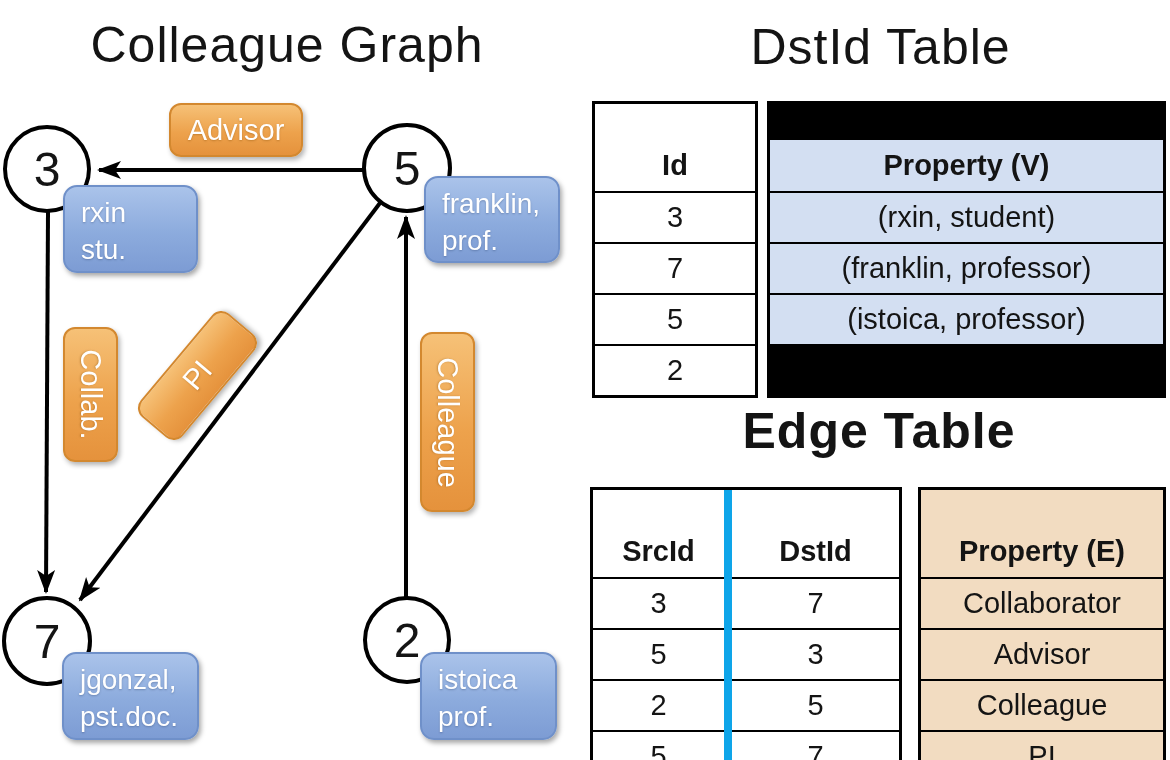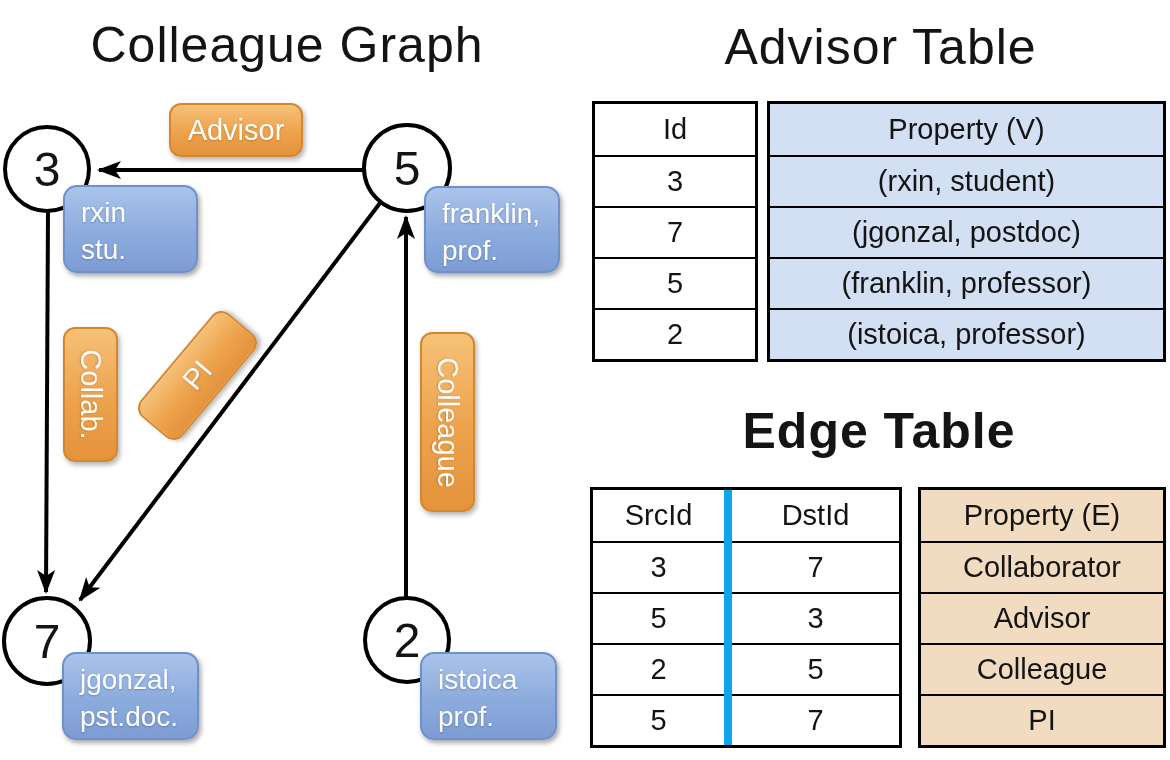"Advisor Table" div.abs { text: Advisor -> DstId }
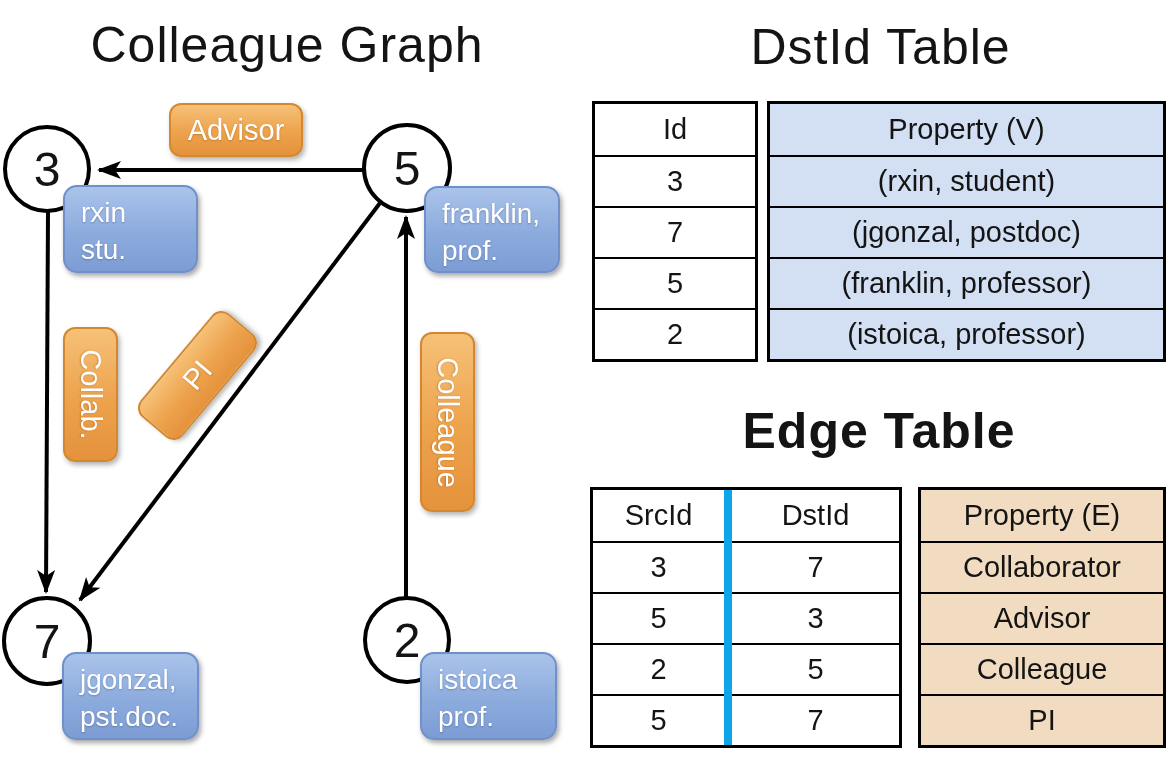"Id" .tcol .cell.hdr { font-weight: normal -> bold; margin-top: none -> 36px }
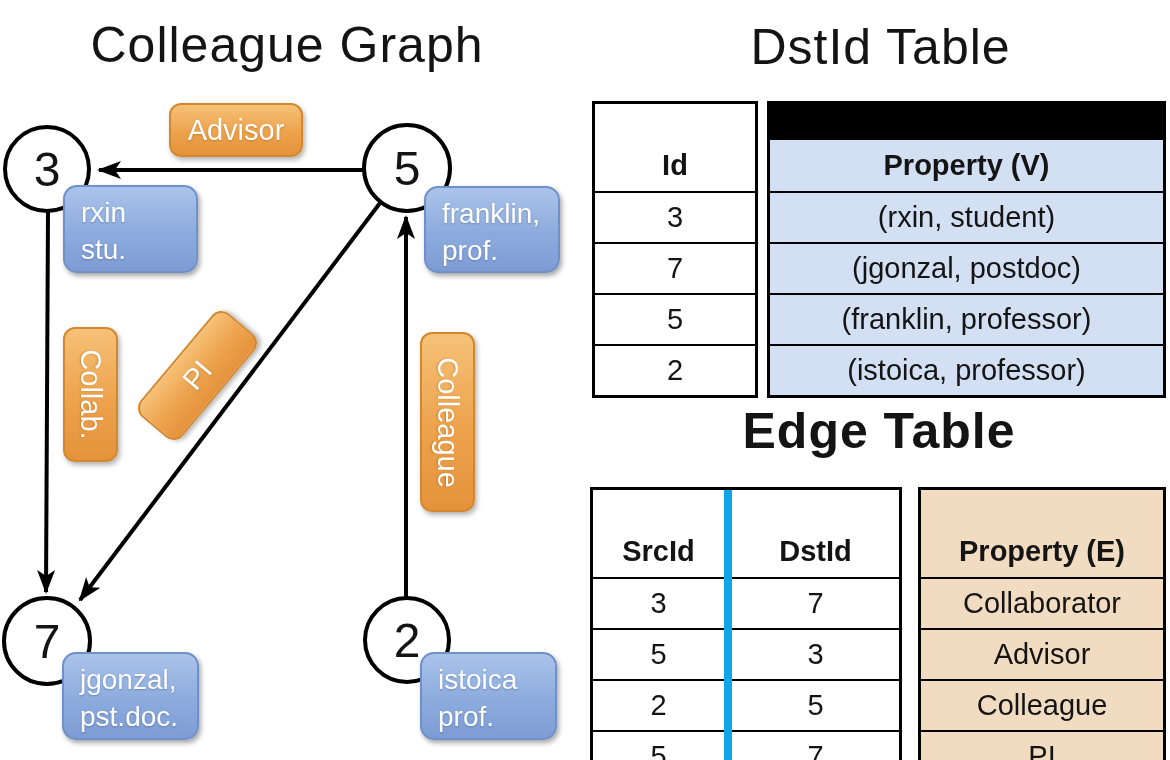"franklin," div.vprop-box { top: 186px -> 176px }
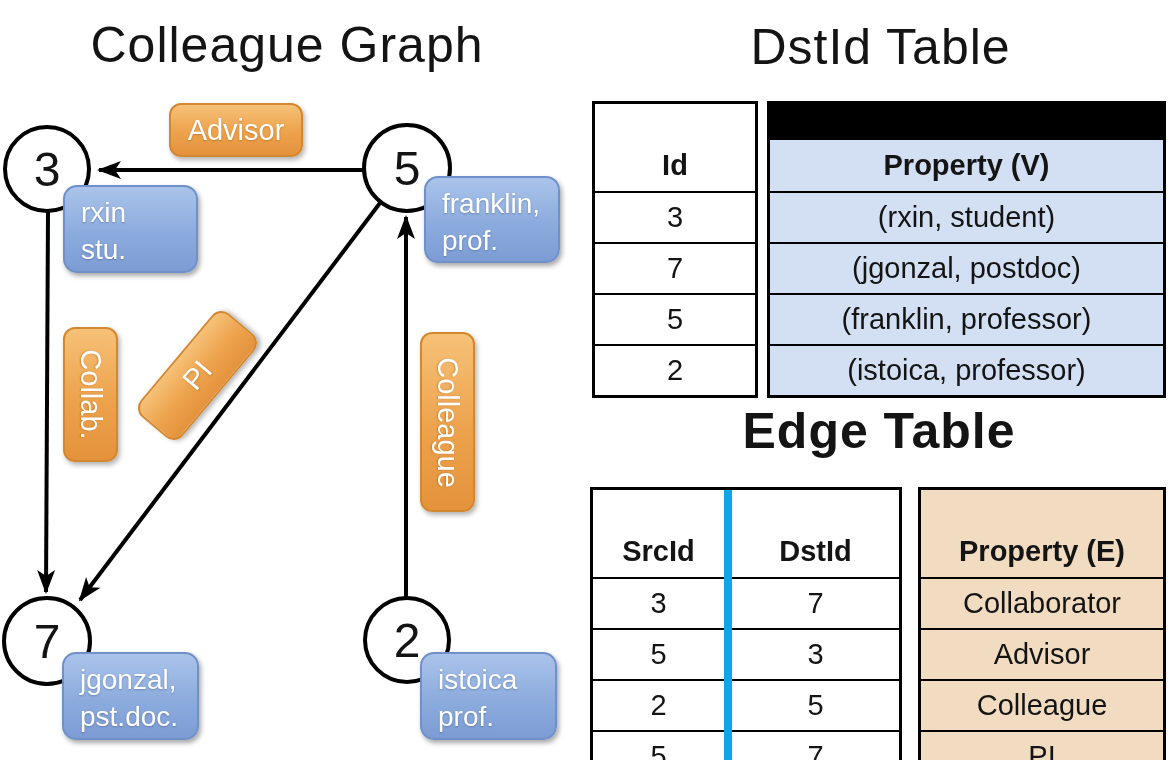"(jgonzal, postdoc)" div.cell { html: <div>(jgonzal, postdoc)</div> -> none }
